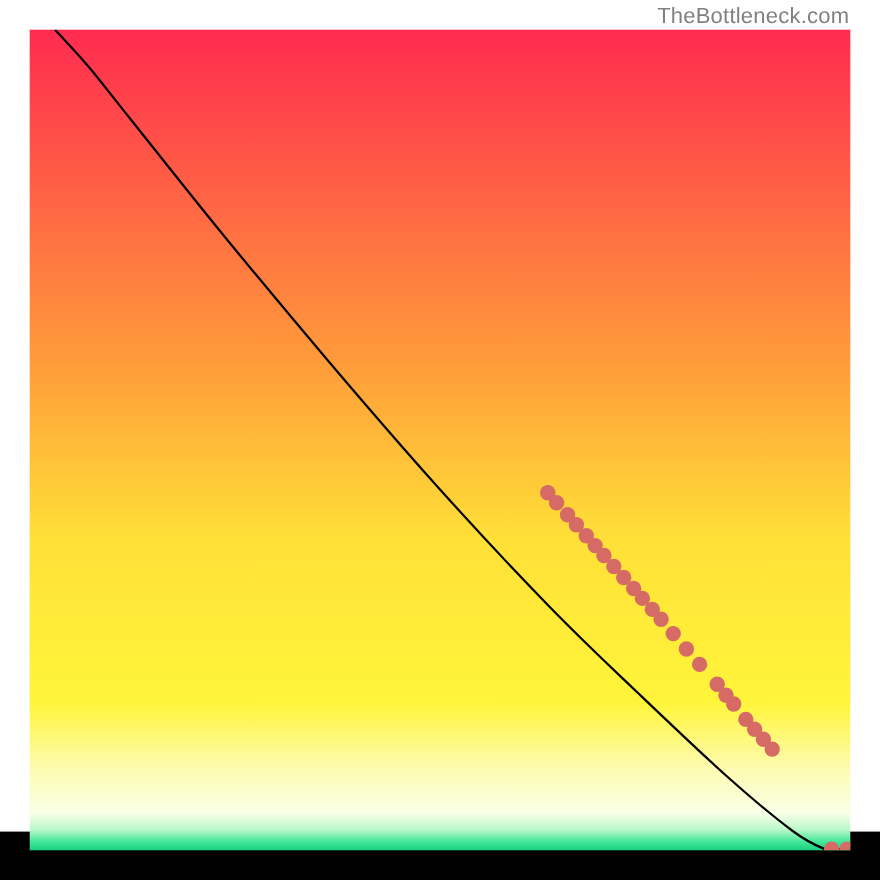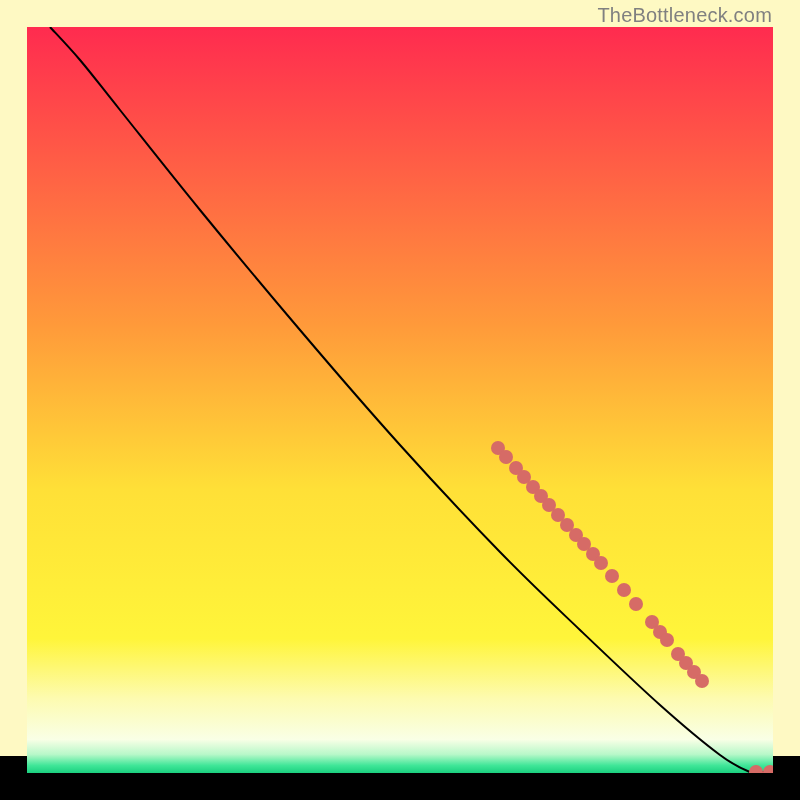"TheBottleneck.com" .stage { background: #fef9c3 -> #ffffff }
